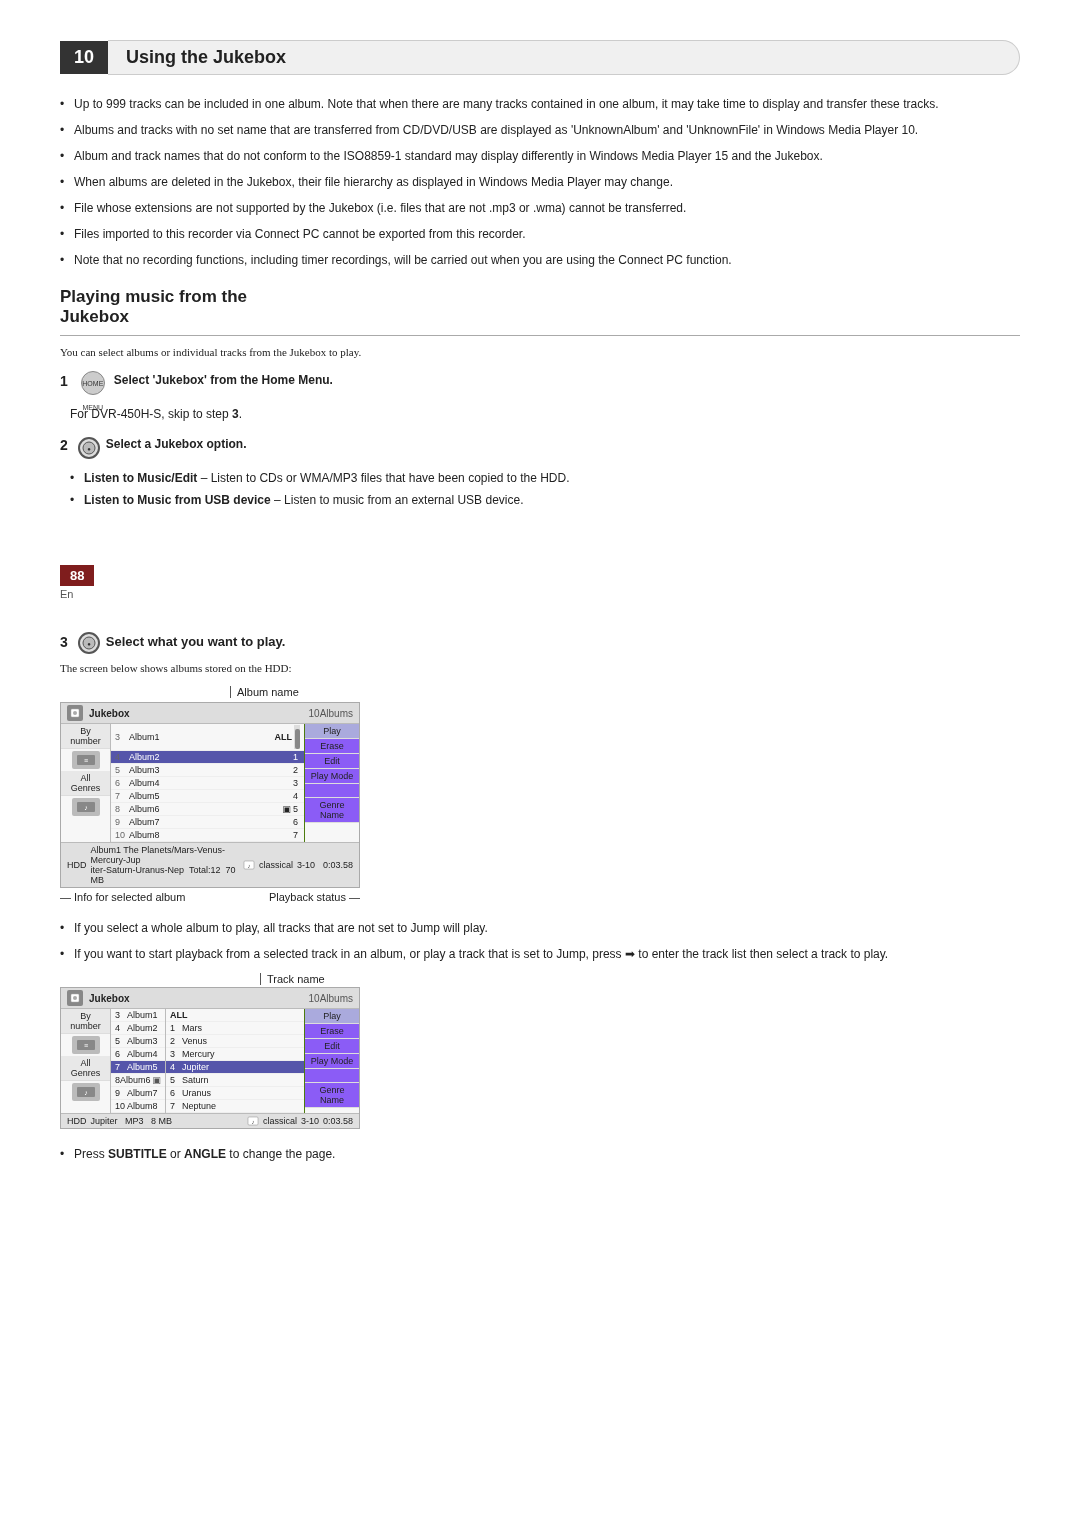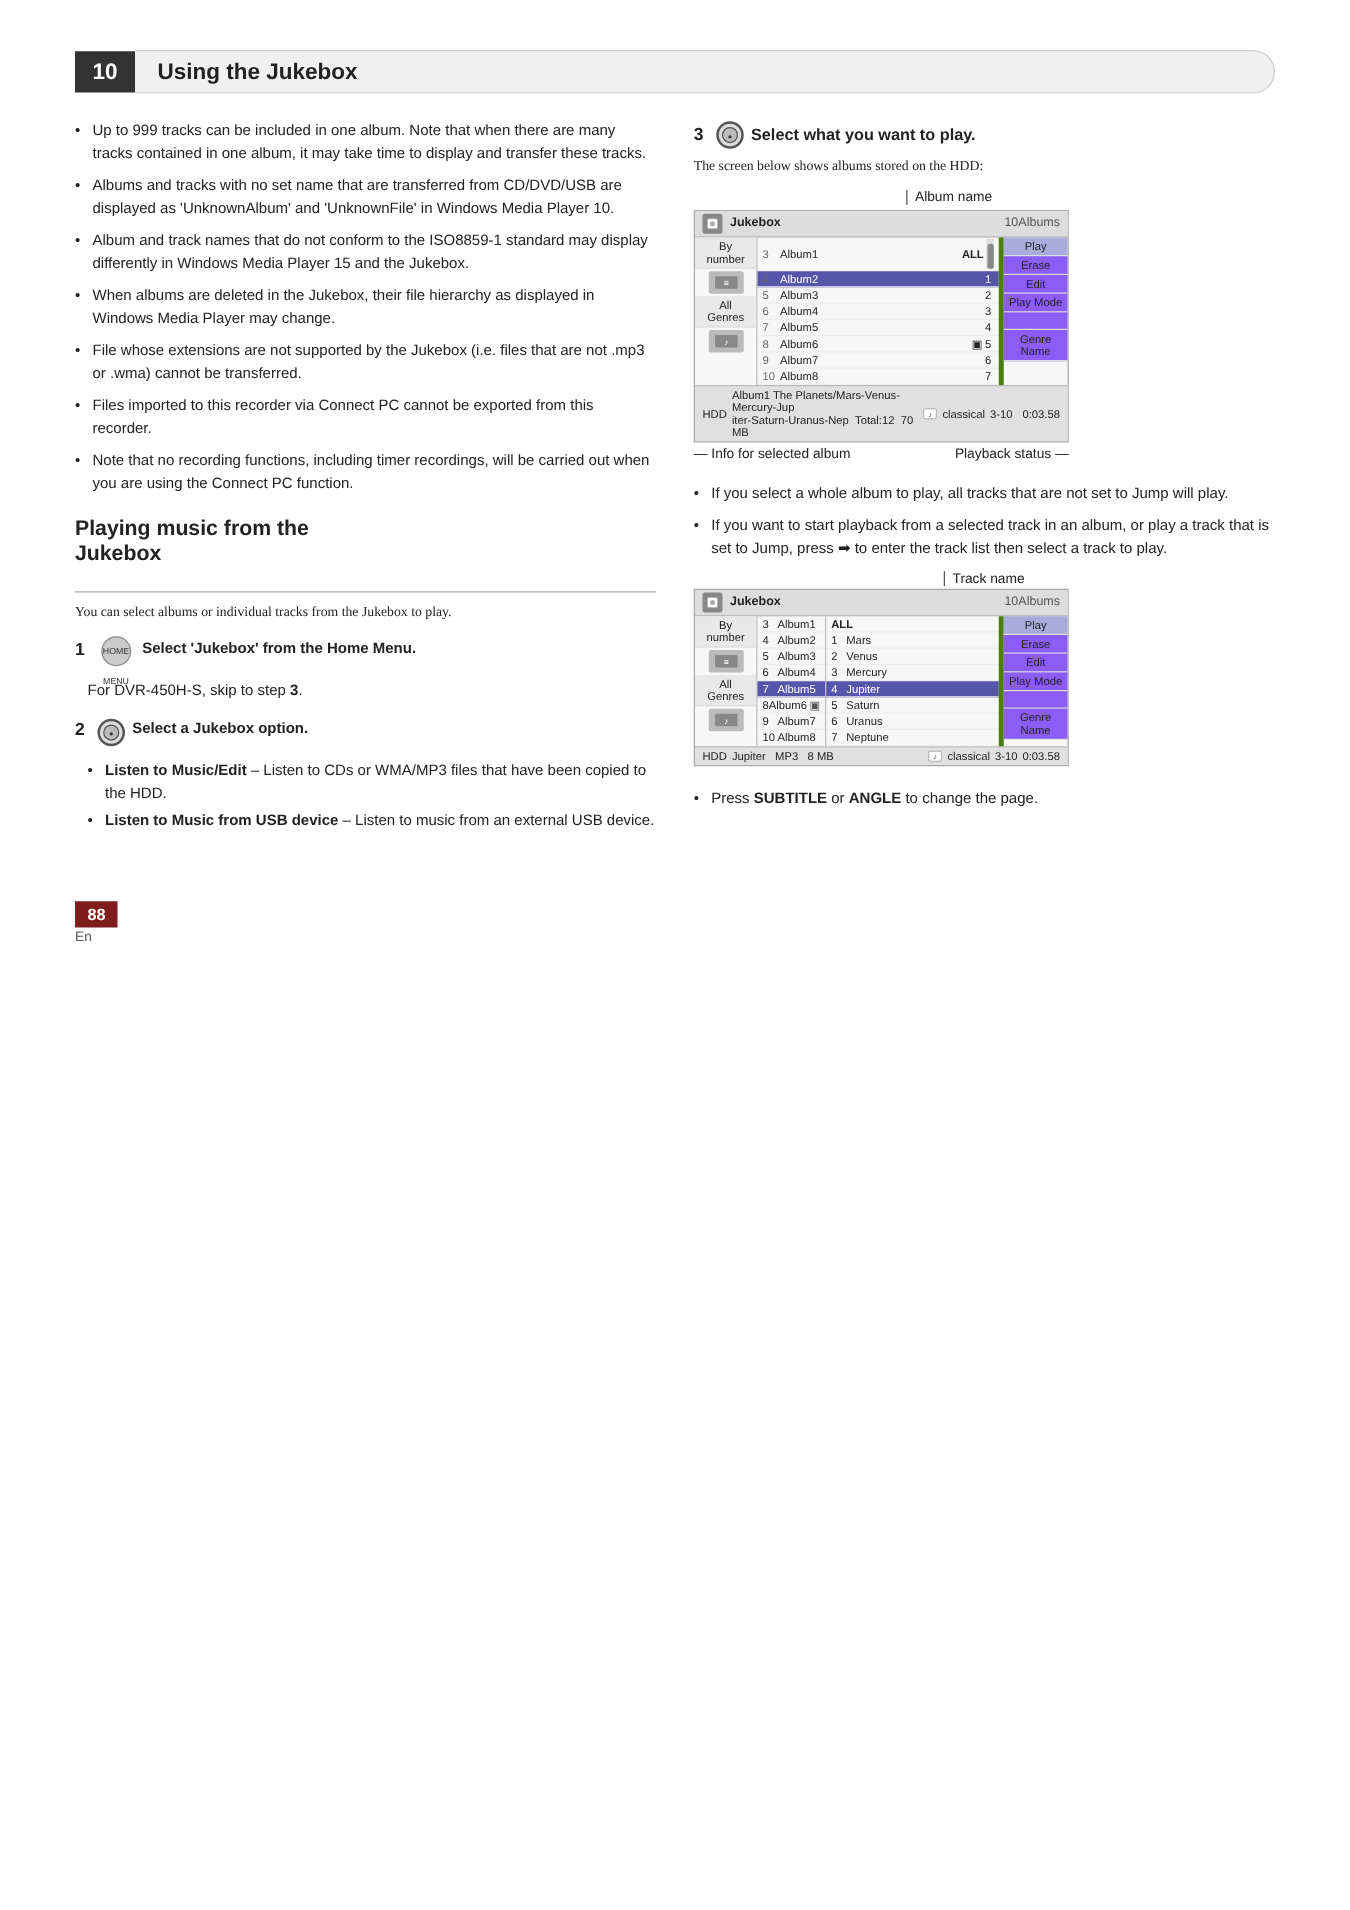"Up to 999 tracks can" .content-columns { flex-direction: none -> column }
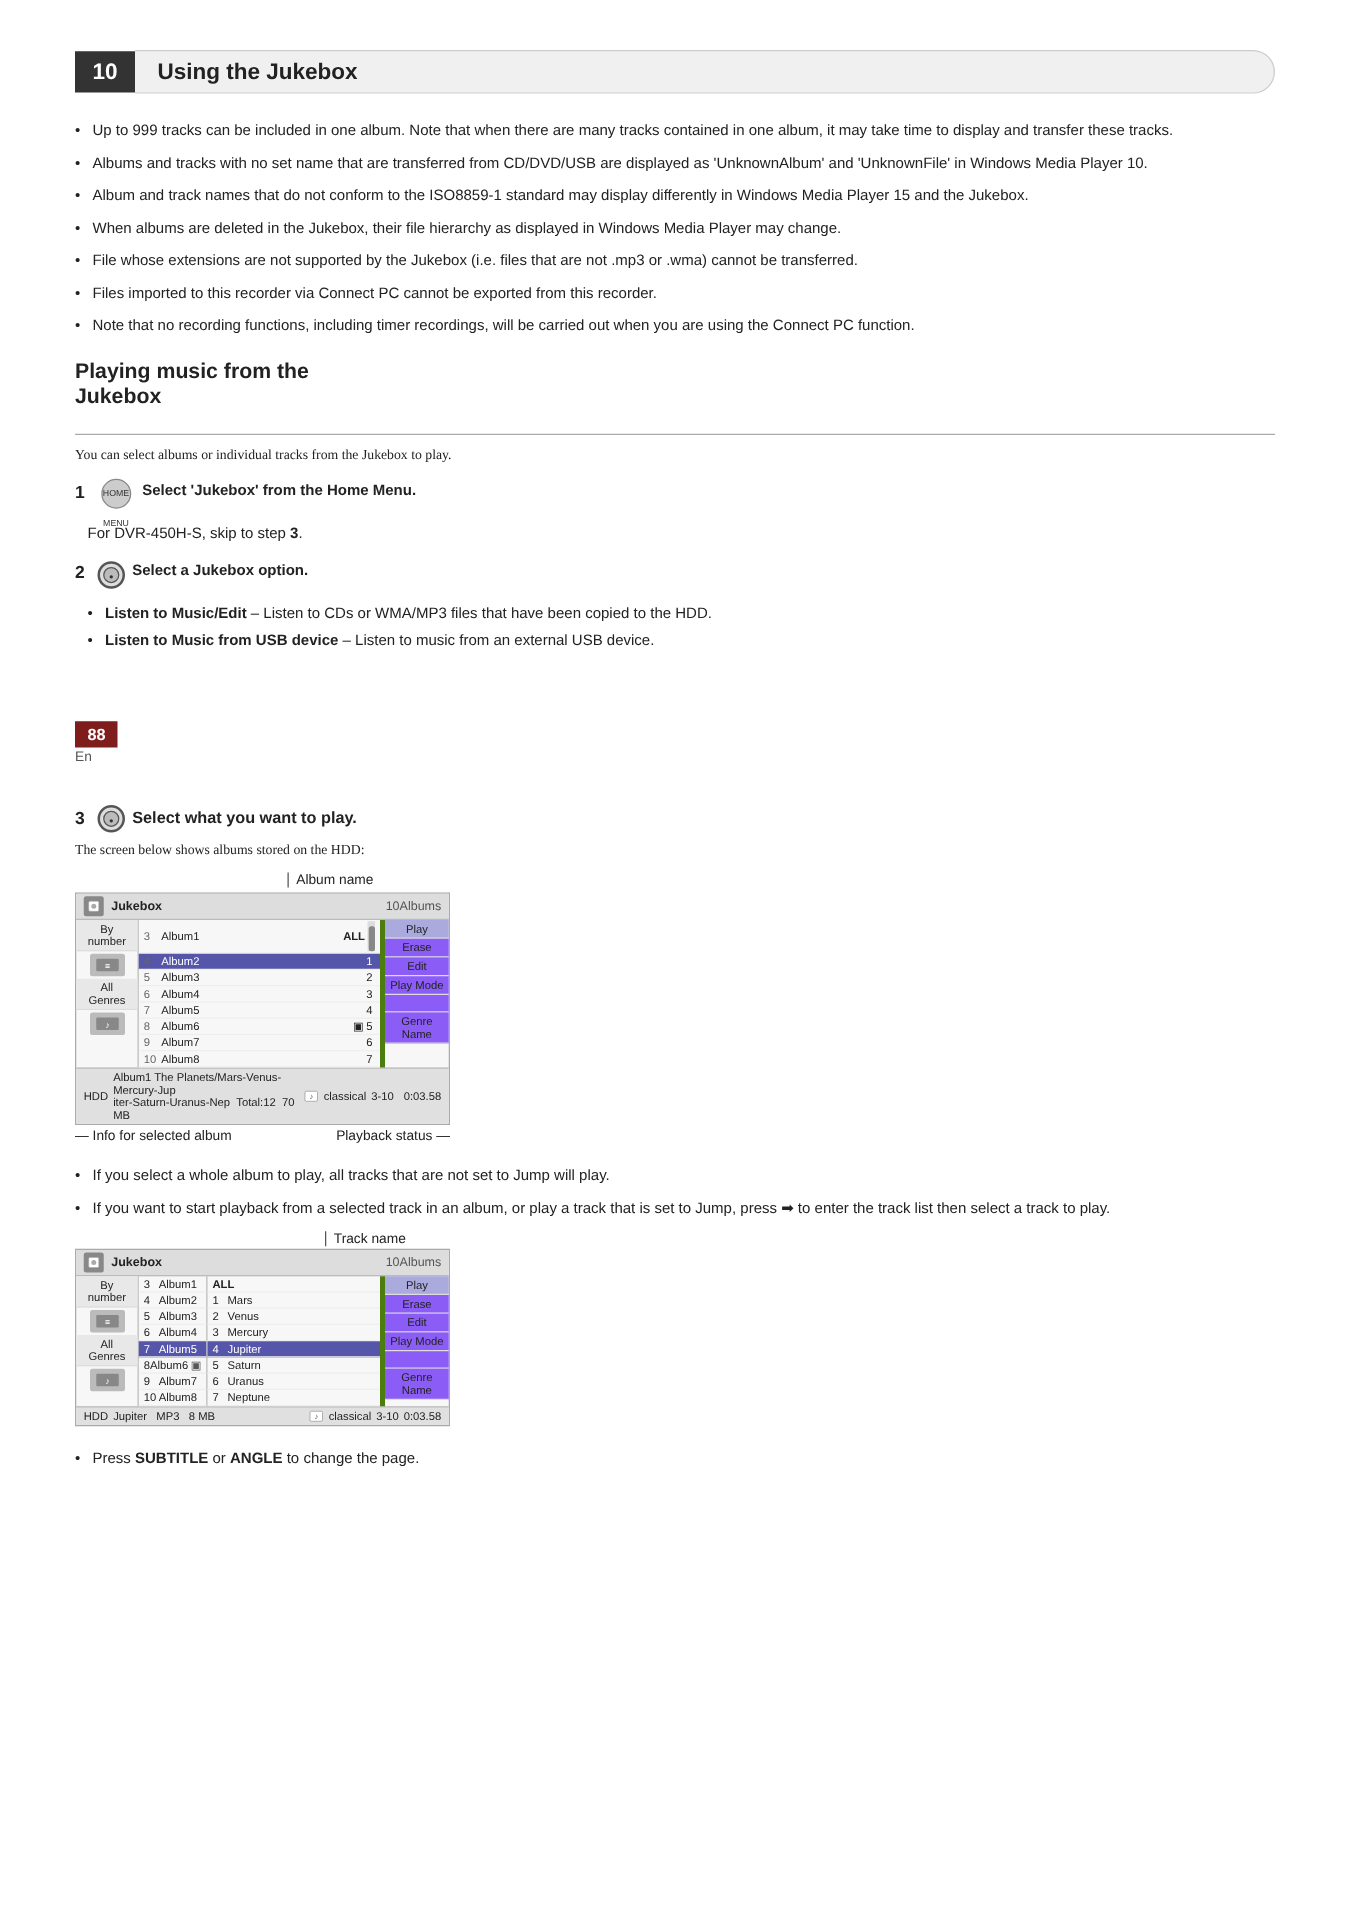"Playing music from the" .section-heading { padding-bottom: 20px -> 8px }
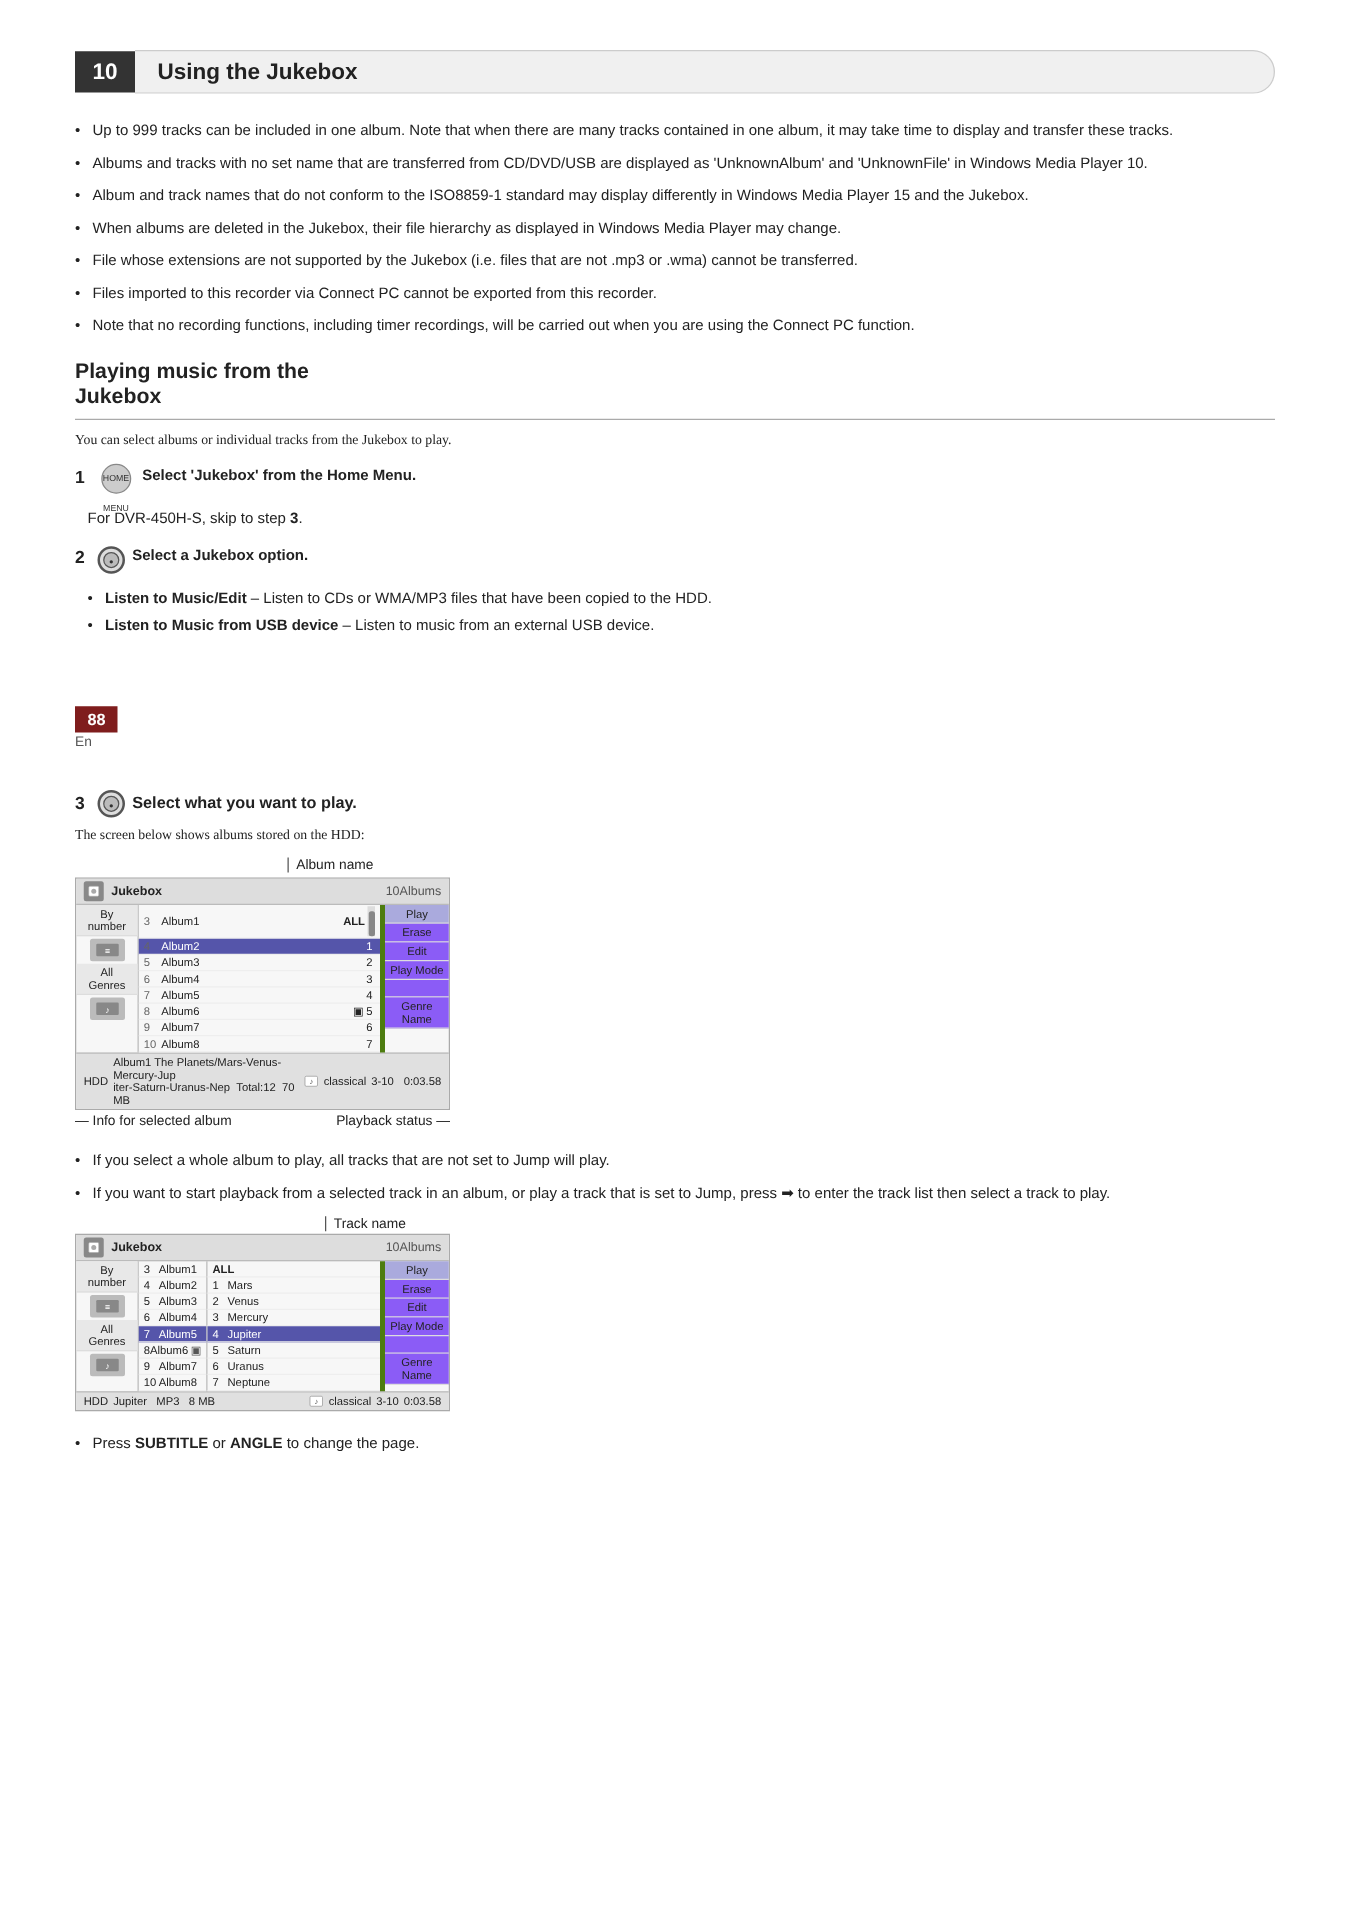"Play" .jukebox-actions { border-left: 4px solid #4d7c0f -> 1px solid #4d7c0f }
